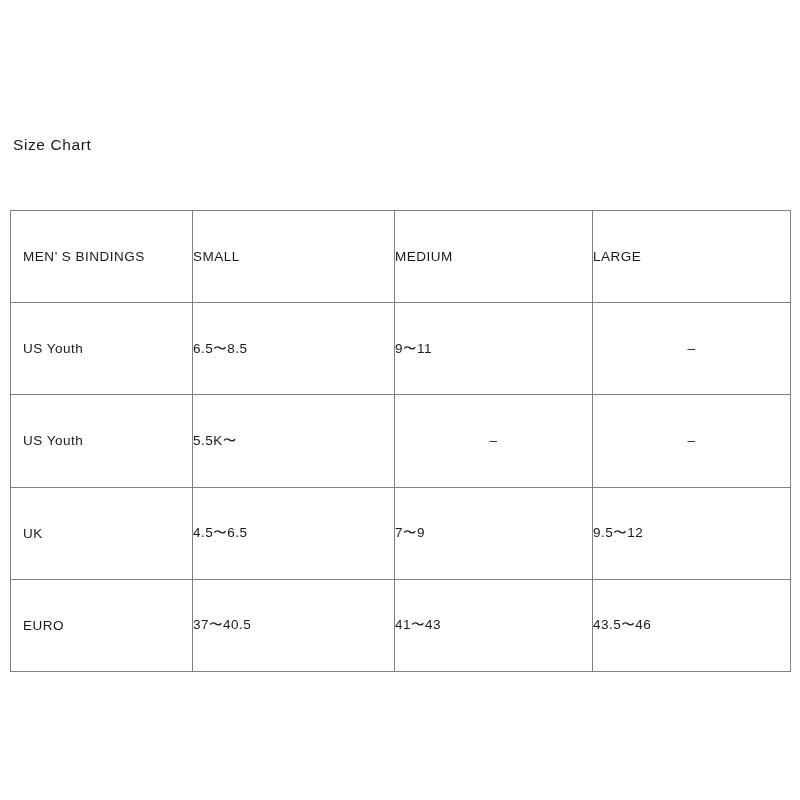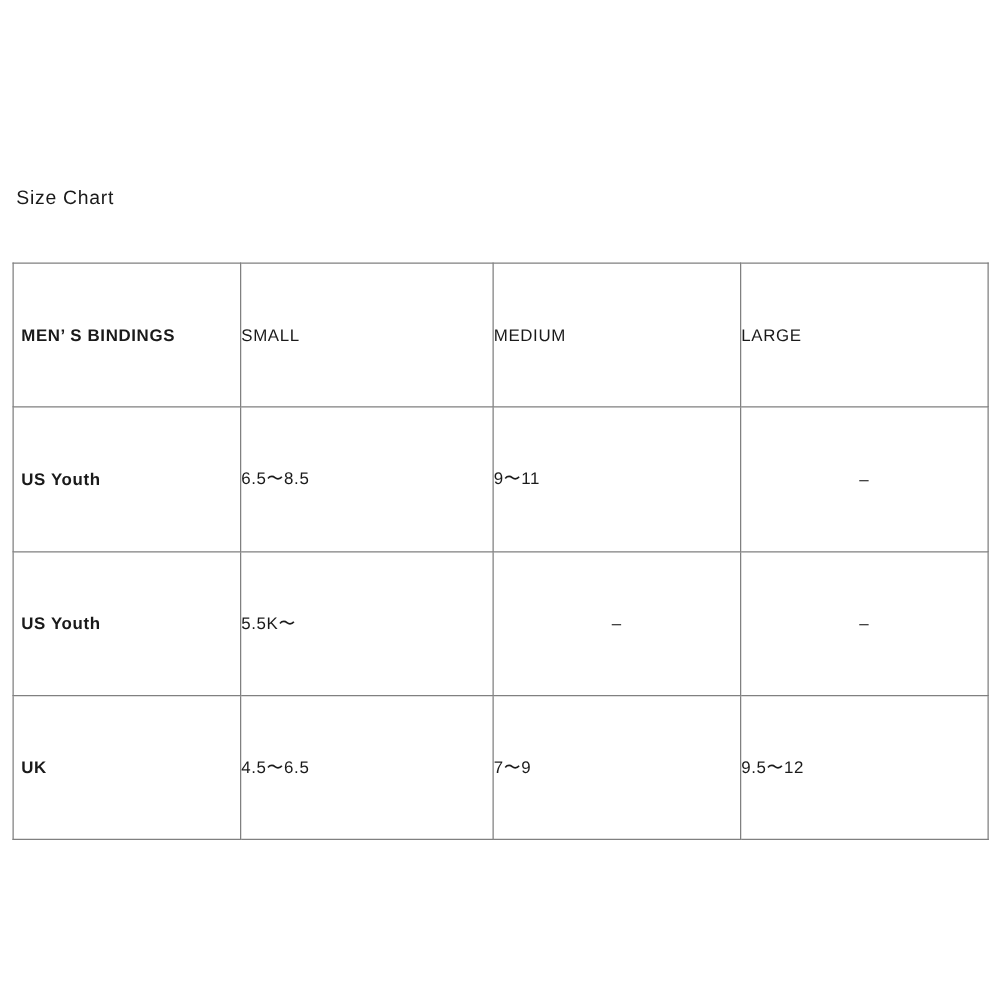"Size Chart" #chart-title { top: 150px -> 136px }
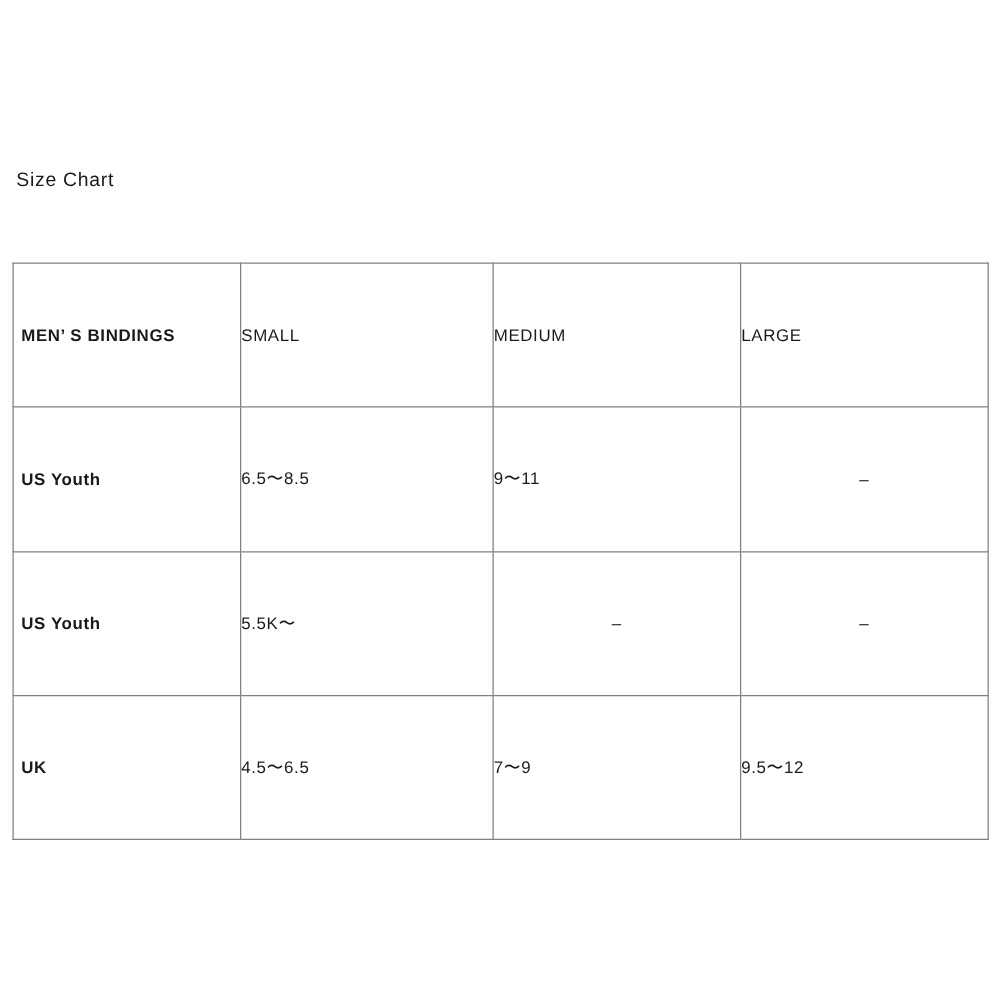"MEN’ S BINDINGS" #size-table td.label-cell { font-weight: bold -> none; padding-left: 6px -> 12px }
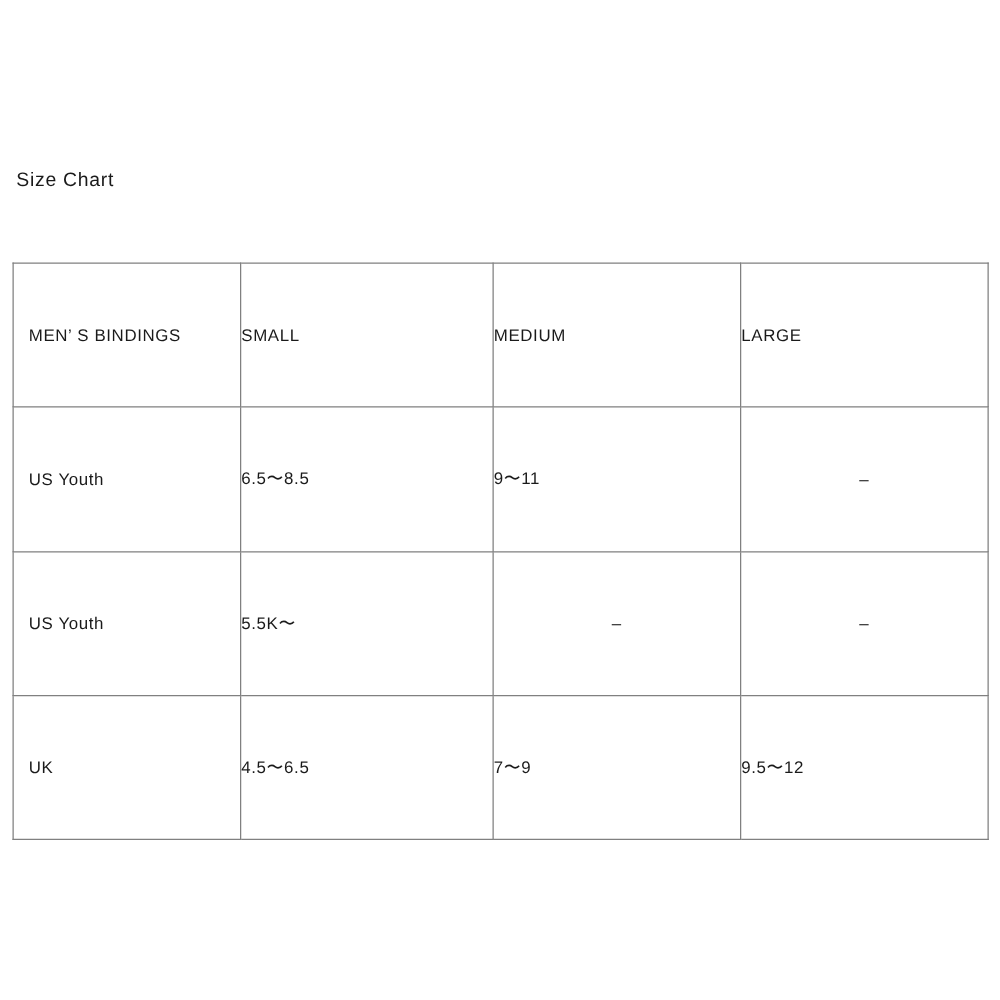"EURO" tr { html: none -> <tr> <td>EURO</td> <td>37〜40.5</td> <td>41〜43</td> <td>43.5〜46</td> </tr> }
